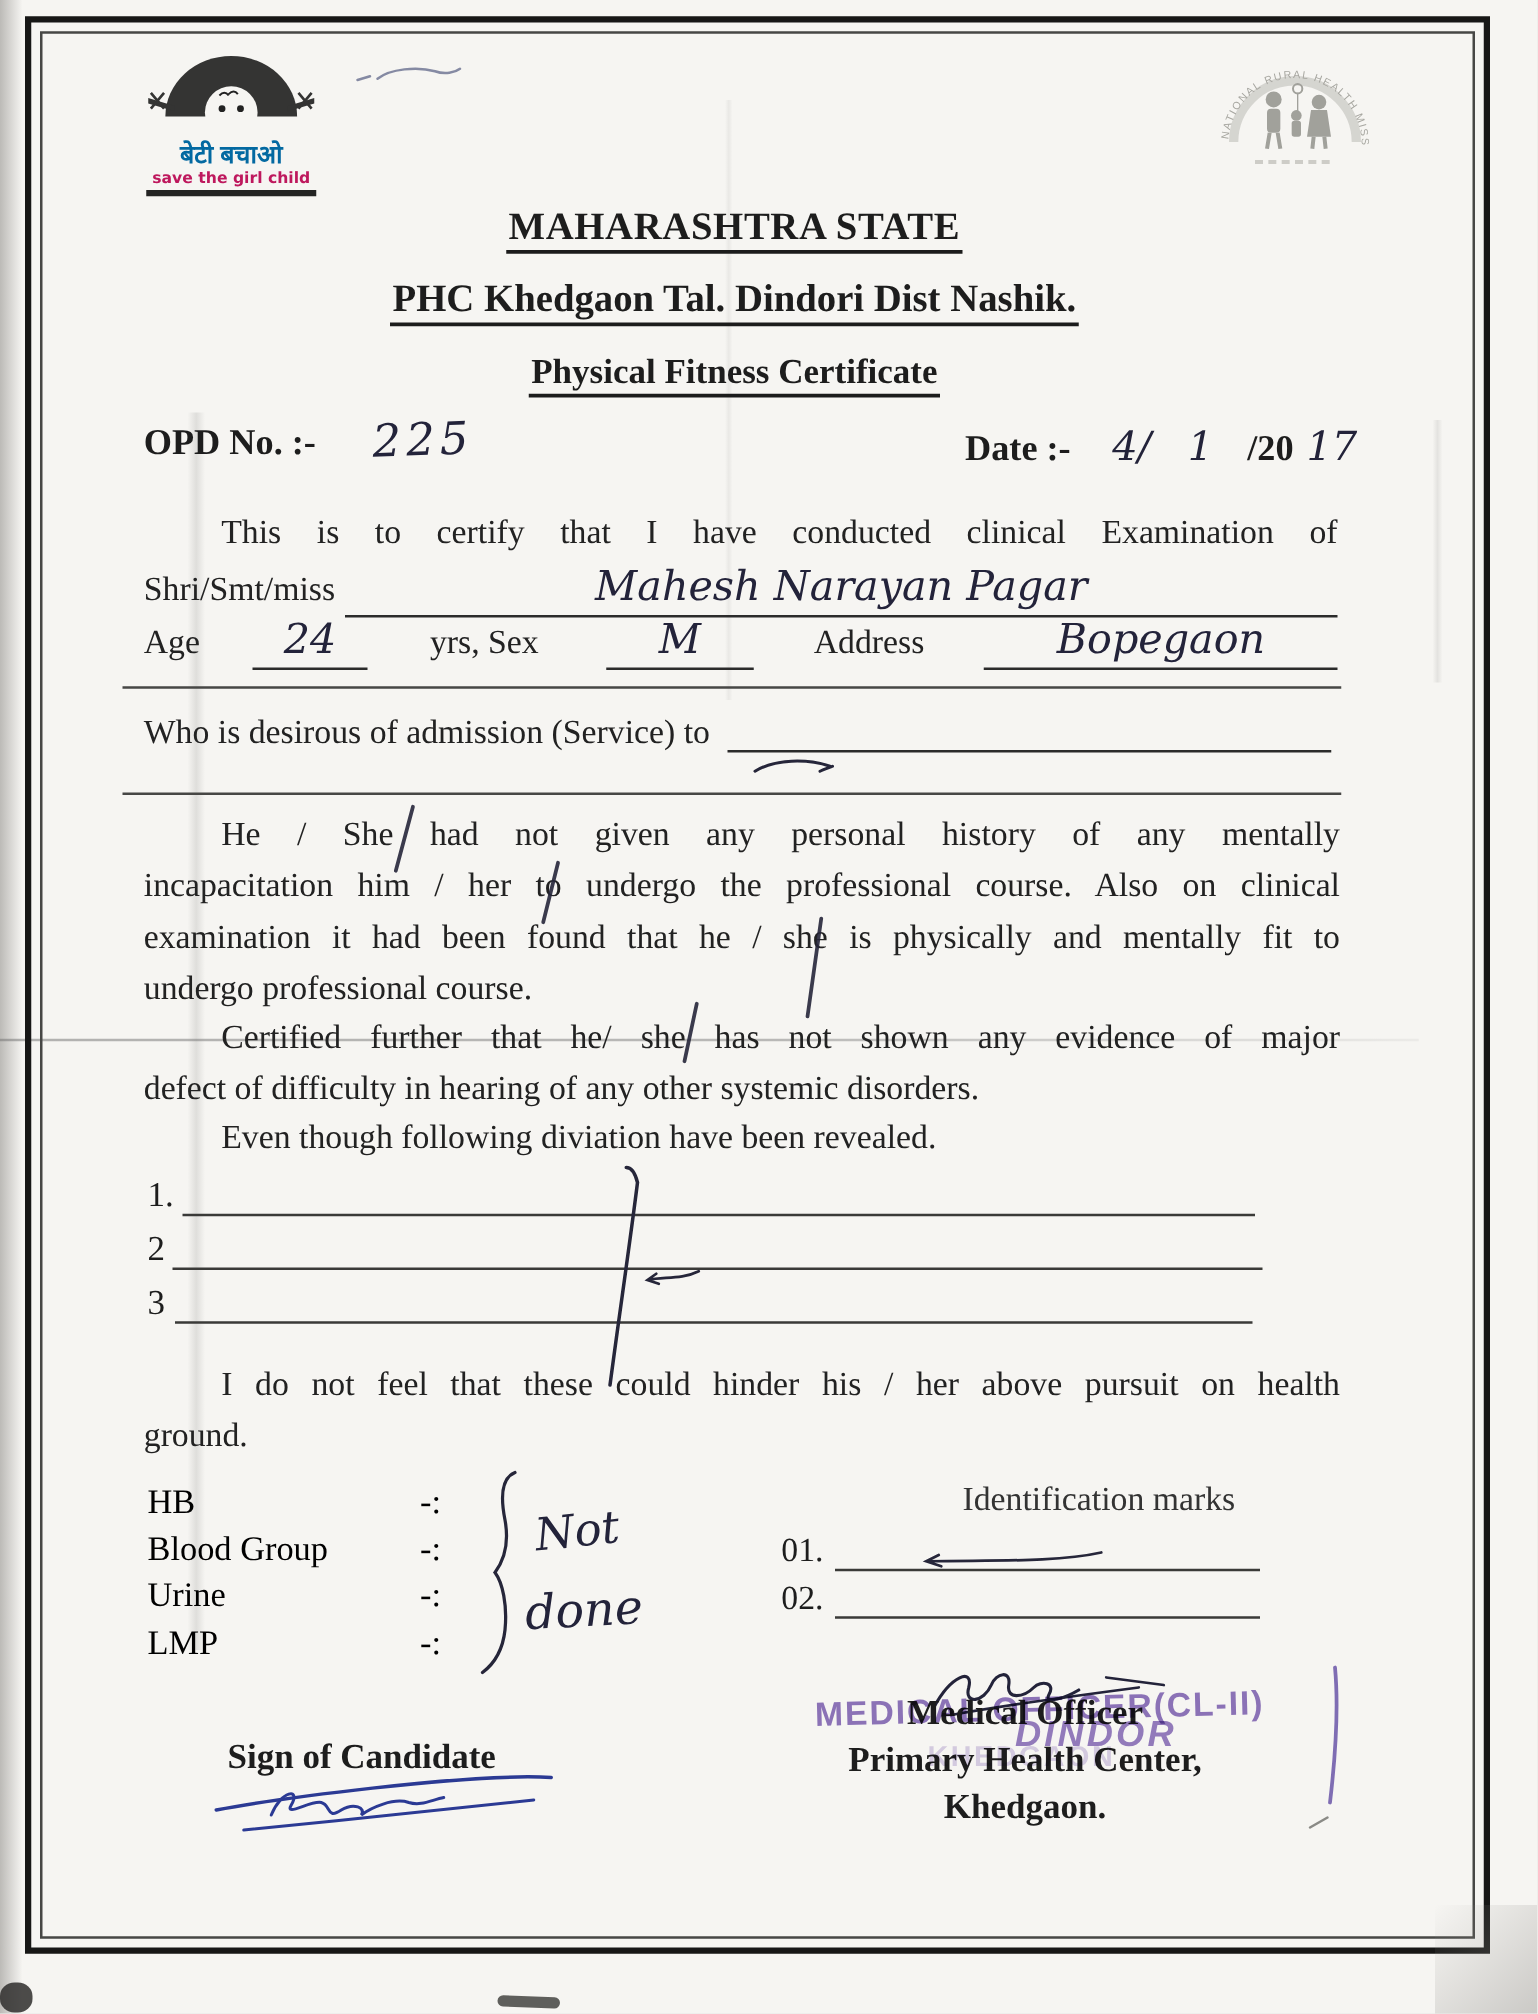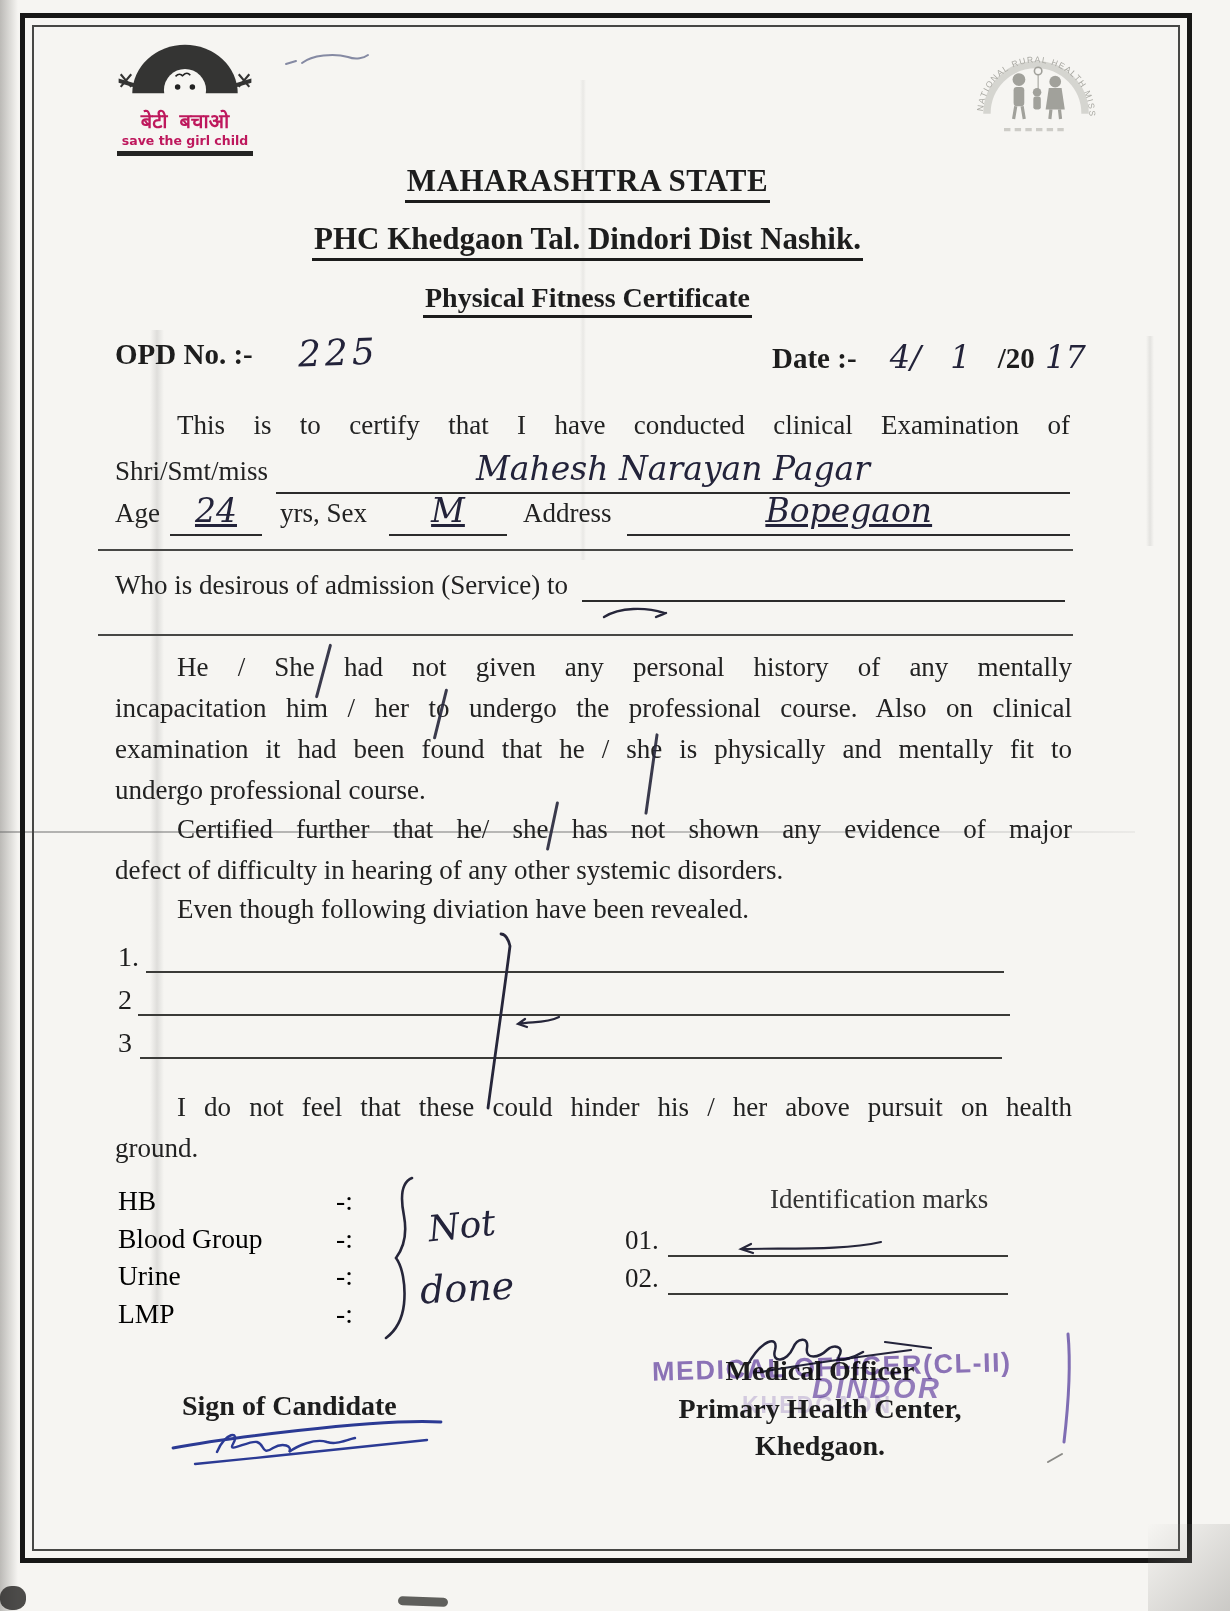"बेटी बचाओ" .logo-left-hindi { color: #be185d -> #0369a1; font-family: Liberation Mono, monospace -> Liberation Sans, sans-serif }
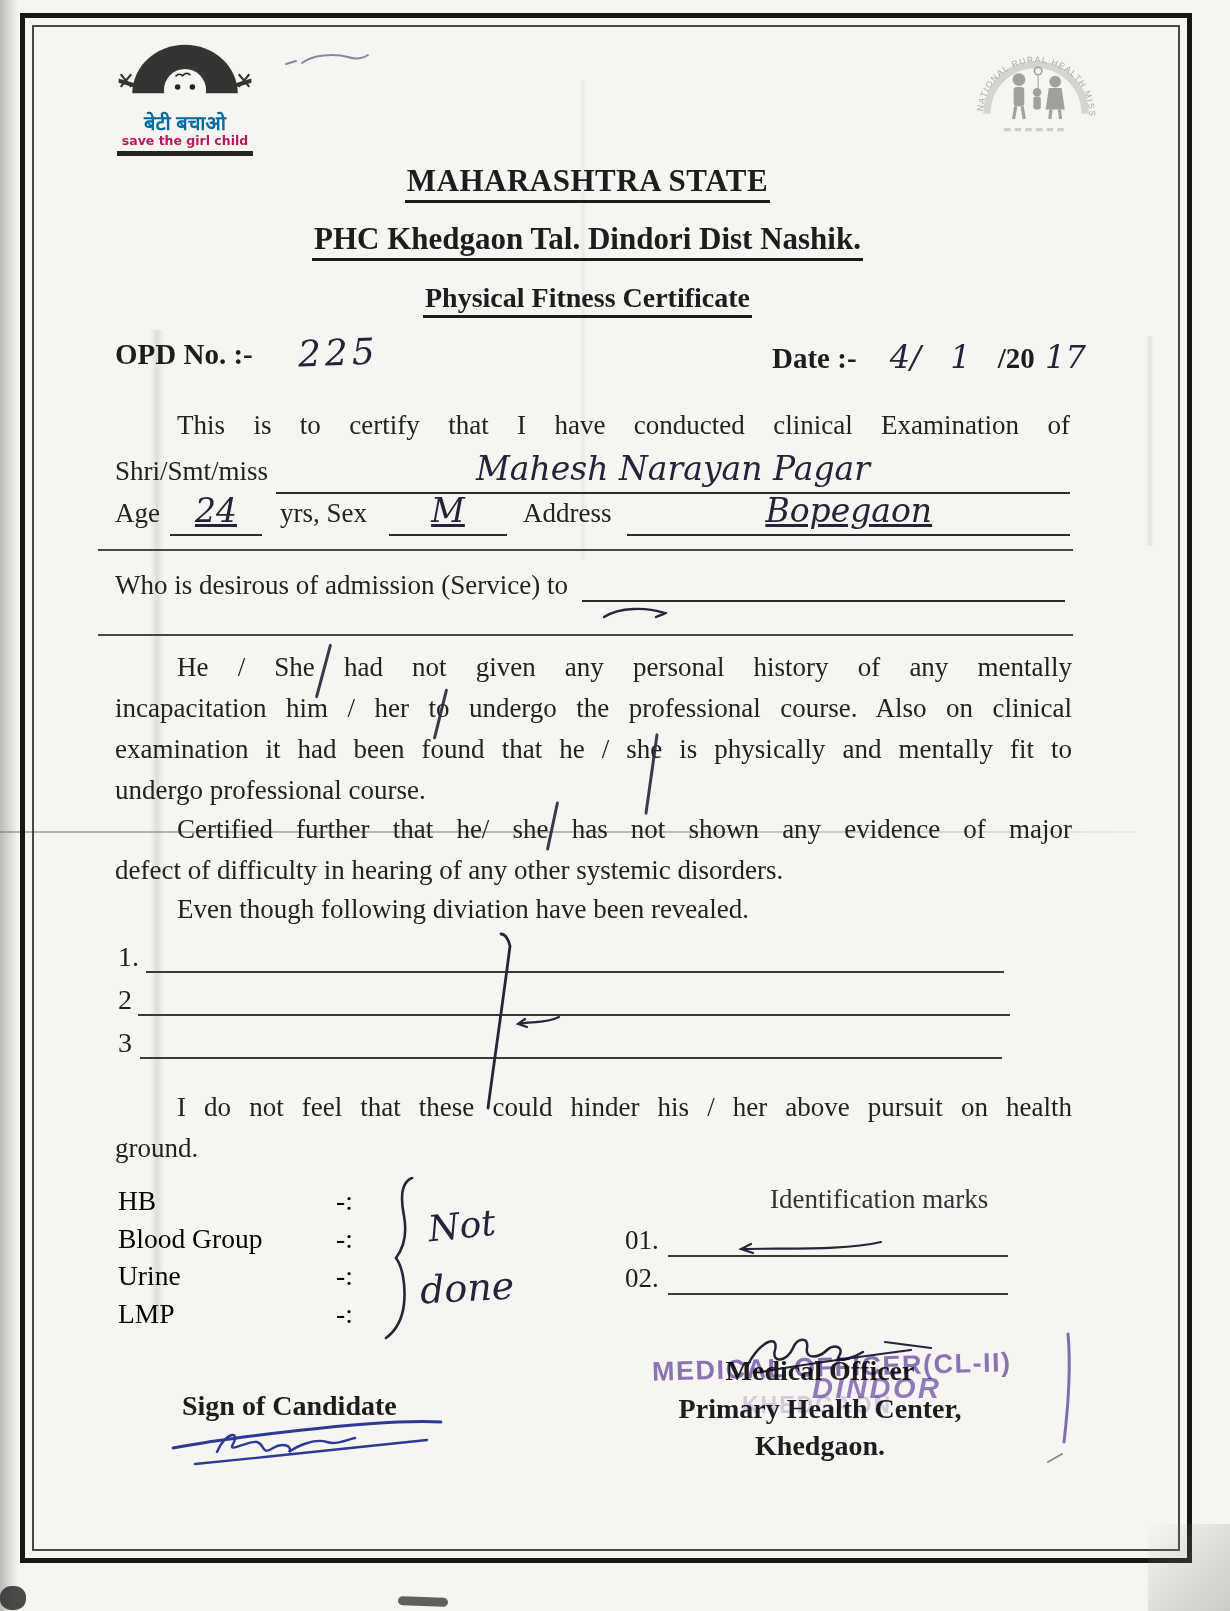"Age" .line-age { gap: none -> 32px }
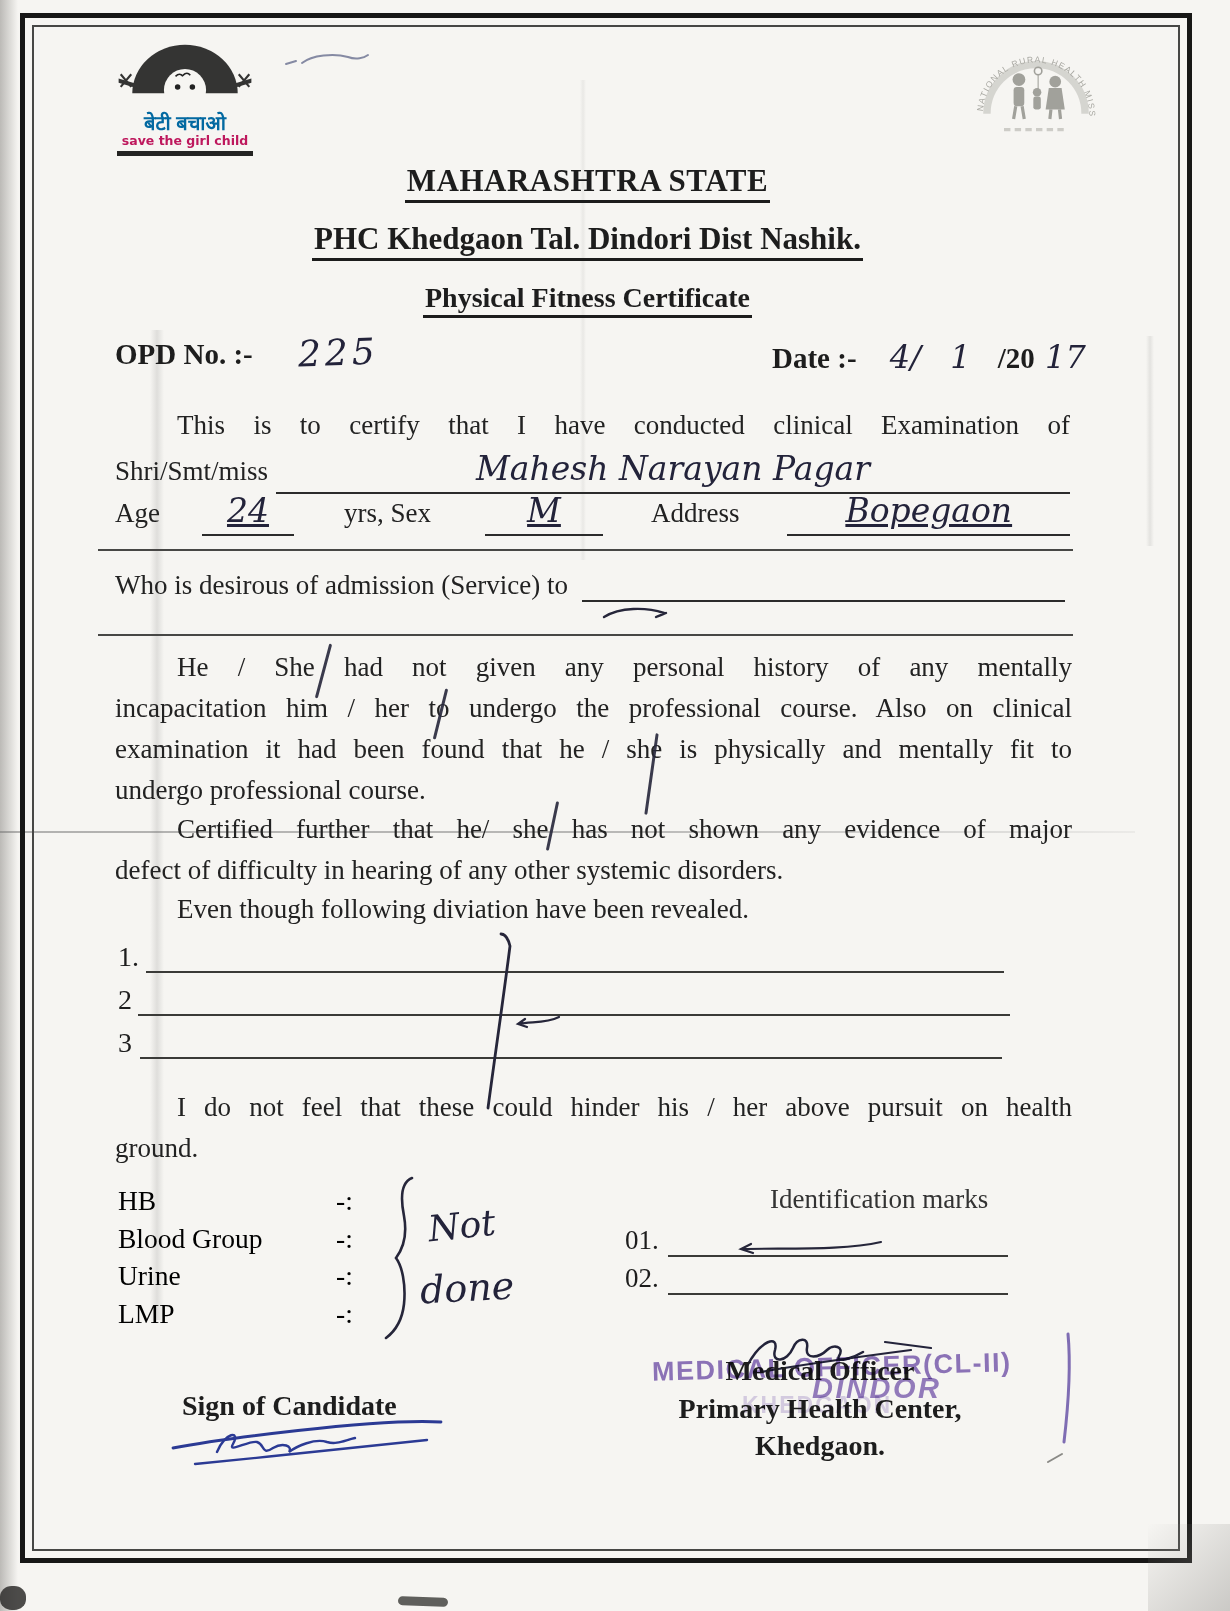"24" .line-age .hw { text-decoration: underline -> none }
